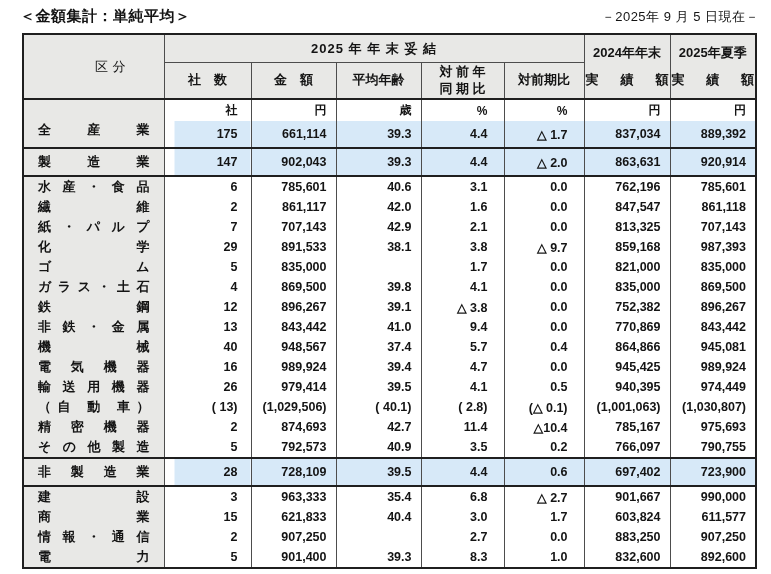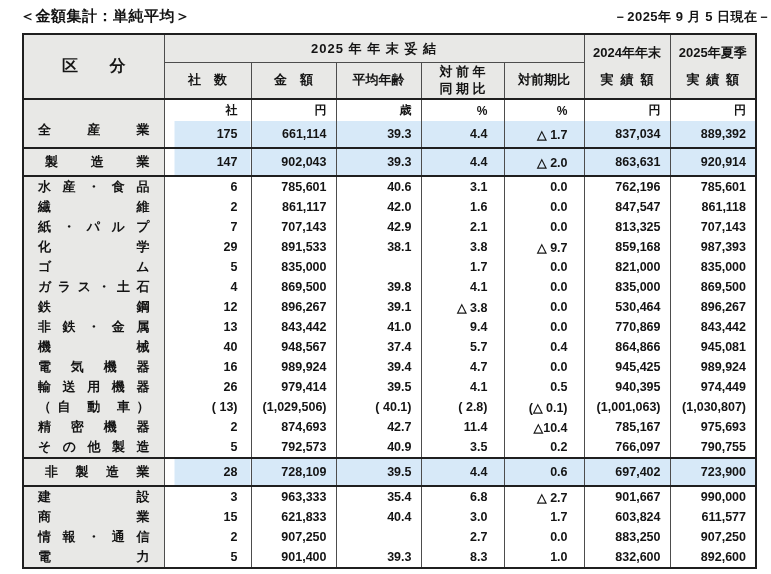"＜金額集計：単純平均＞" .topbar { margin: 7px 0 7px 20px -> 7px 12px 7px 20px }
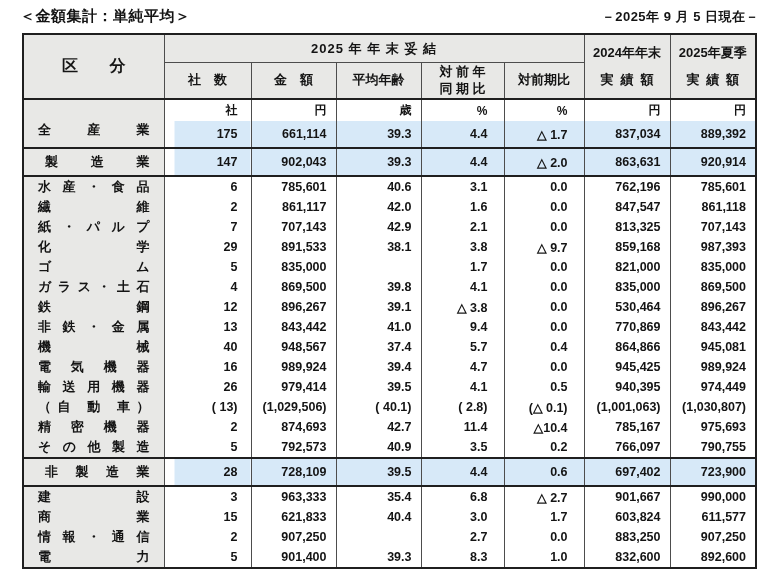"－2025年 9 月 5 日現在－" .asof { font-weight: 700 -> 400 }
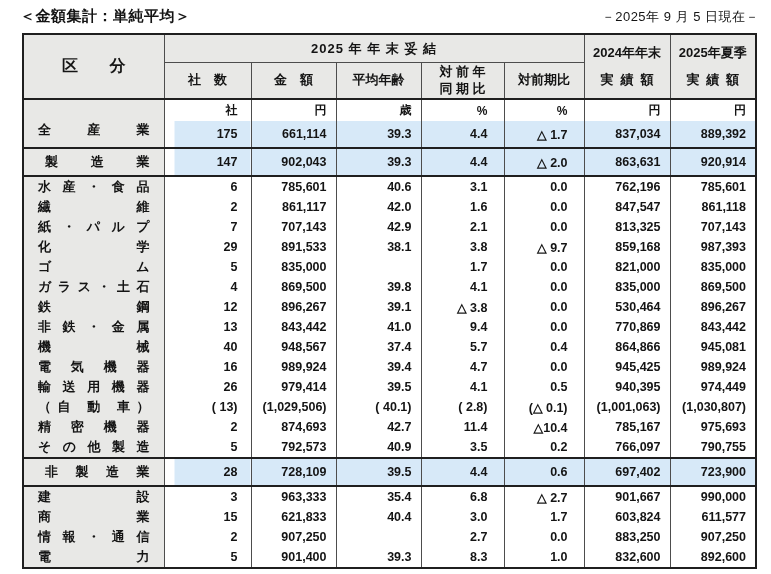"区 分" .corner-label { font-size: 16px -> 13px; font-weight: 700 -> 400; margin-left: none -> 33px }
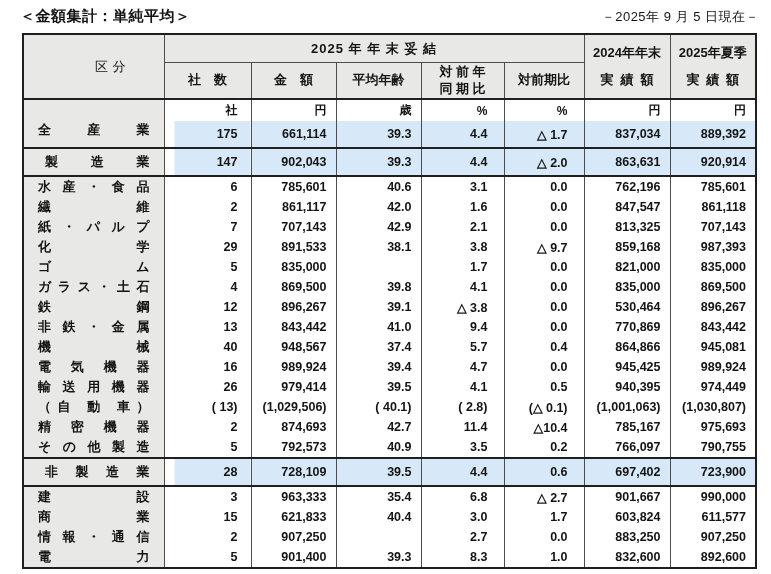"実 績 額" .rh2 { padding: 0 16px -> 0 1px }
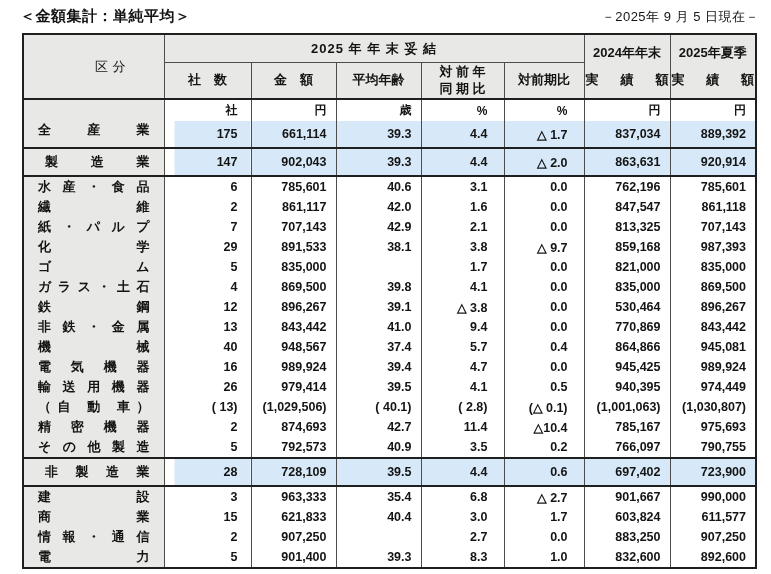"175" tr.row-total td { padding-left: 7px -> none }
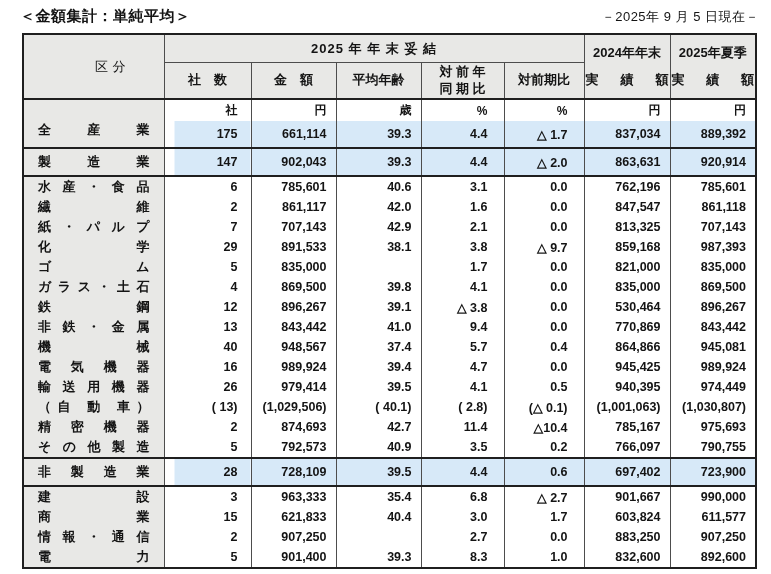"530,464" td.num { text: 530,464 -> 752,382 }
